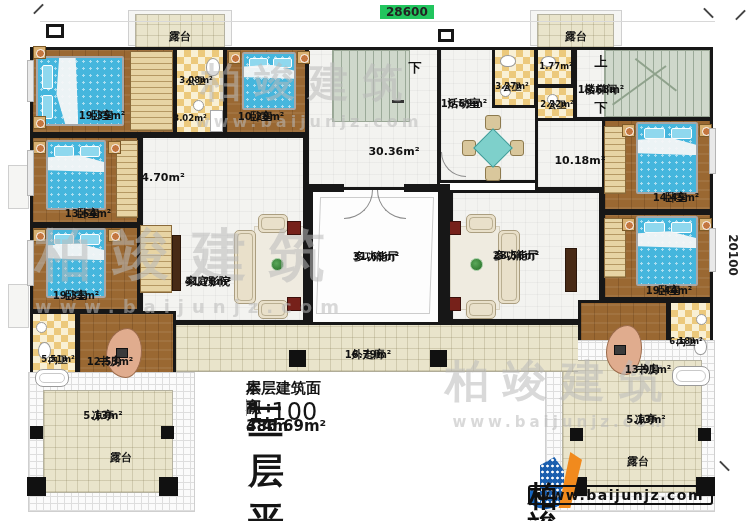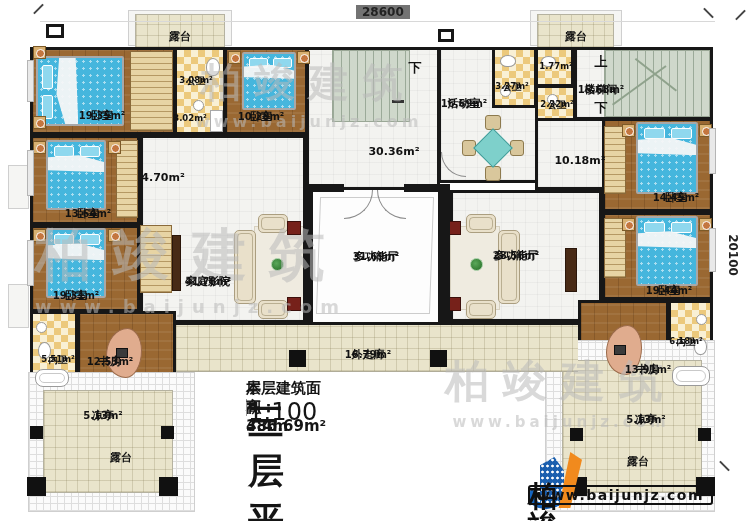"28600" div.dim { background: #737373 -> #22c55e; left: 356px -> 380px }
